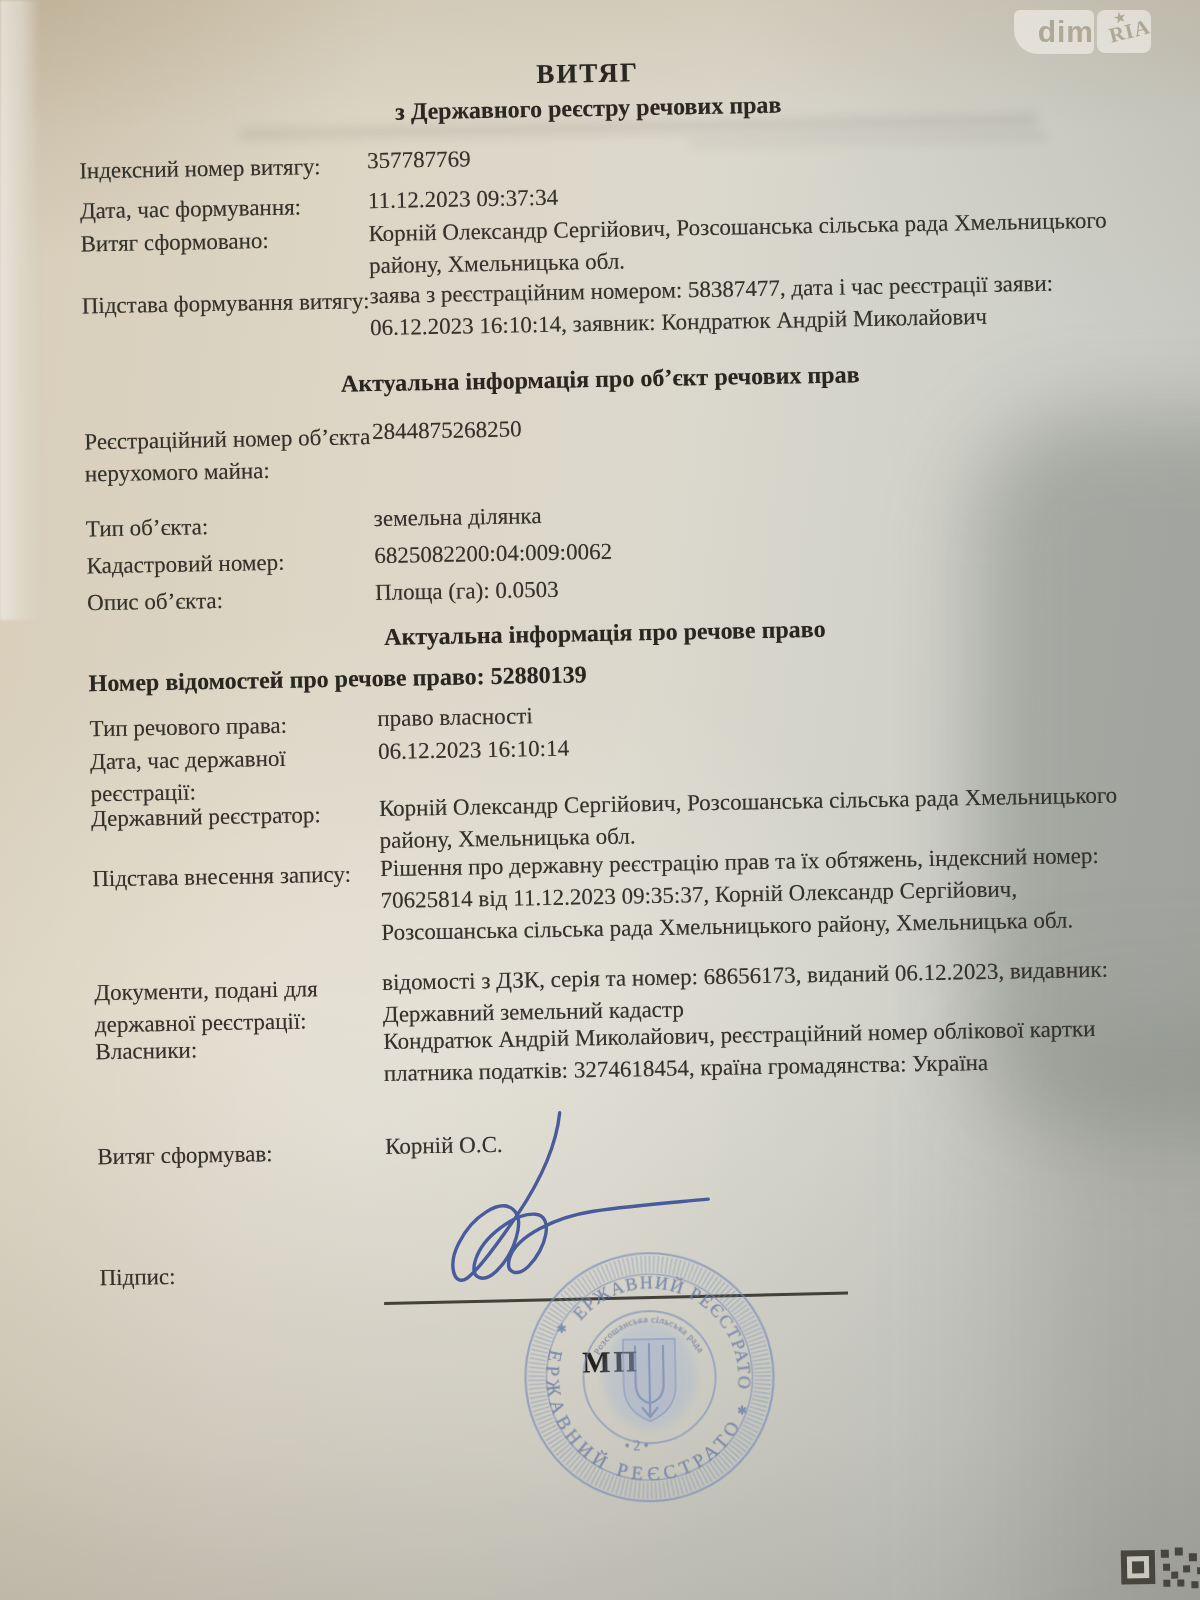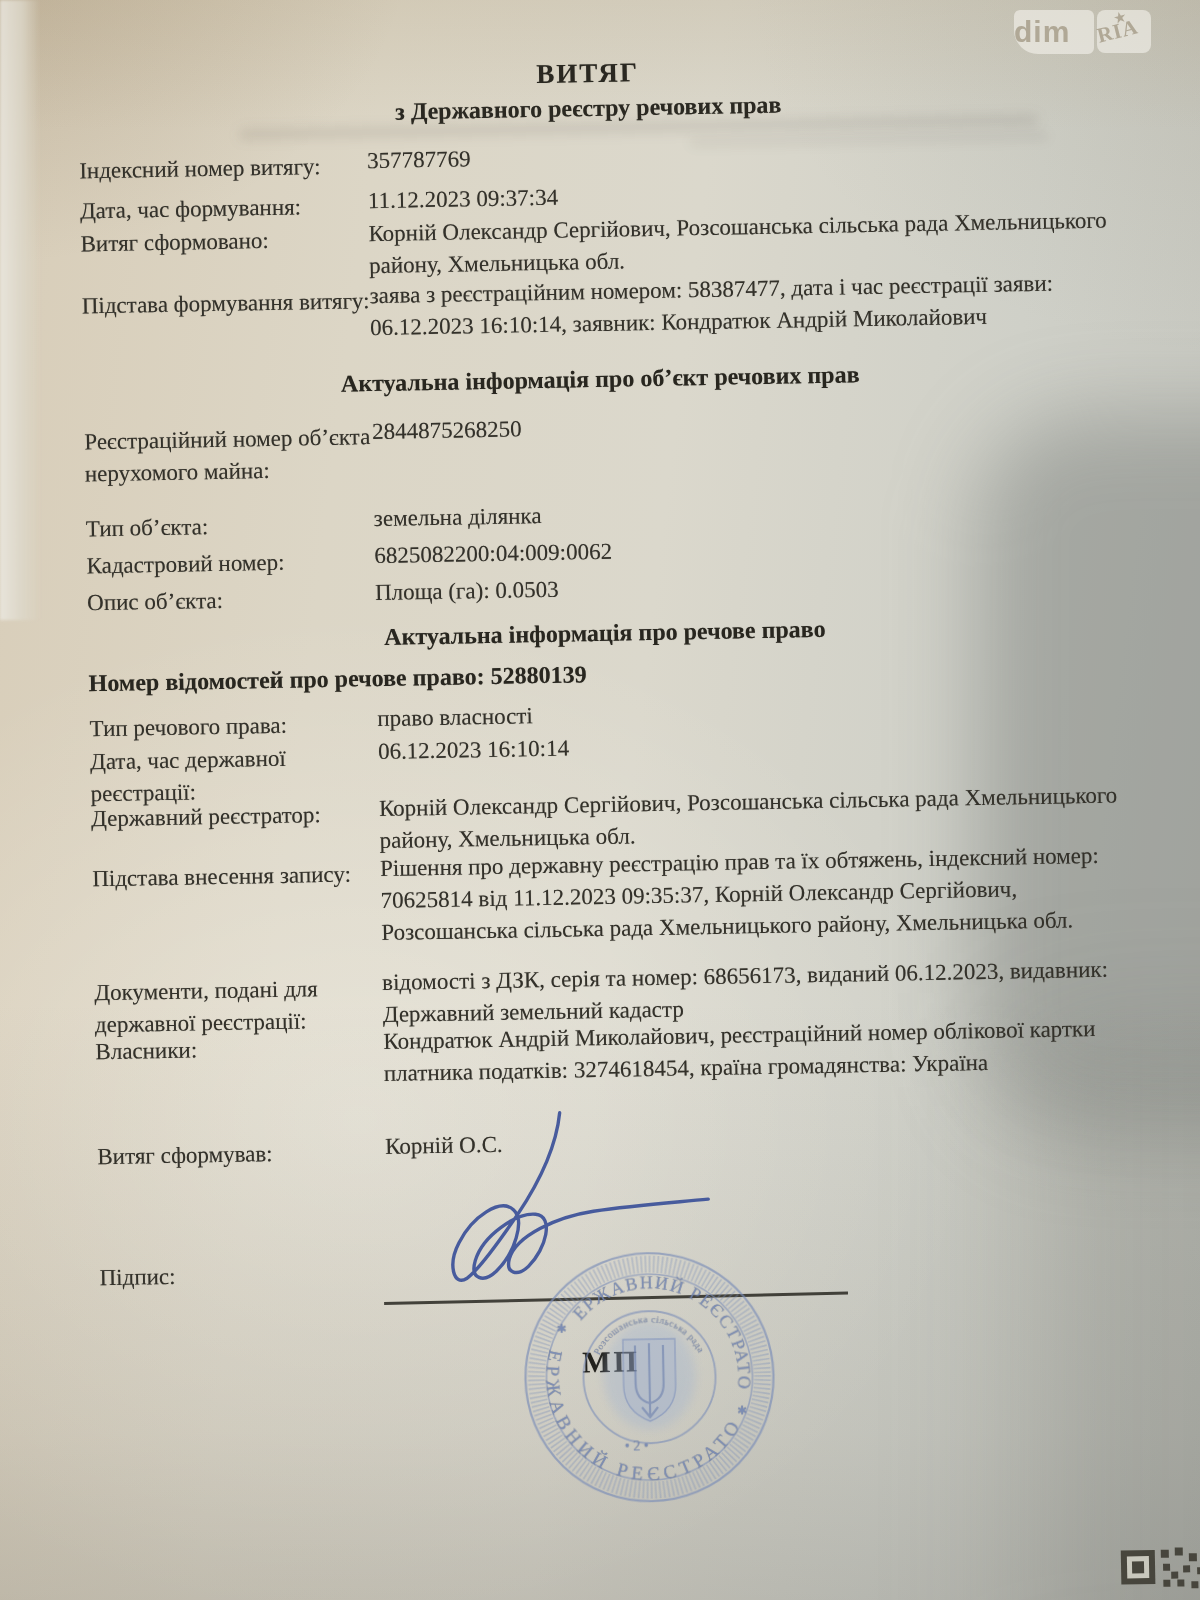"dim" .wm-badge { justify-content: flex-start -> flex-end }
